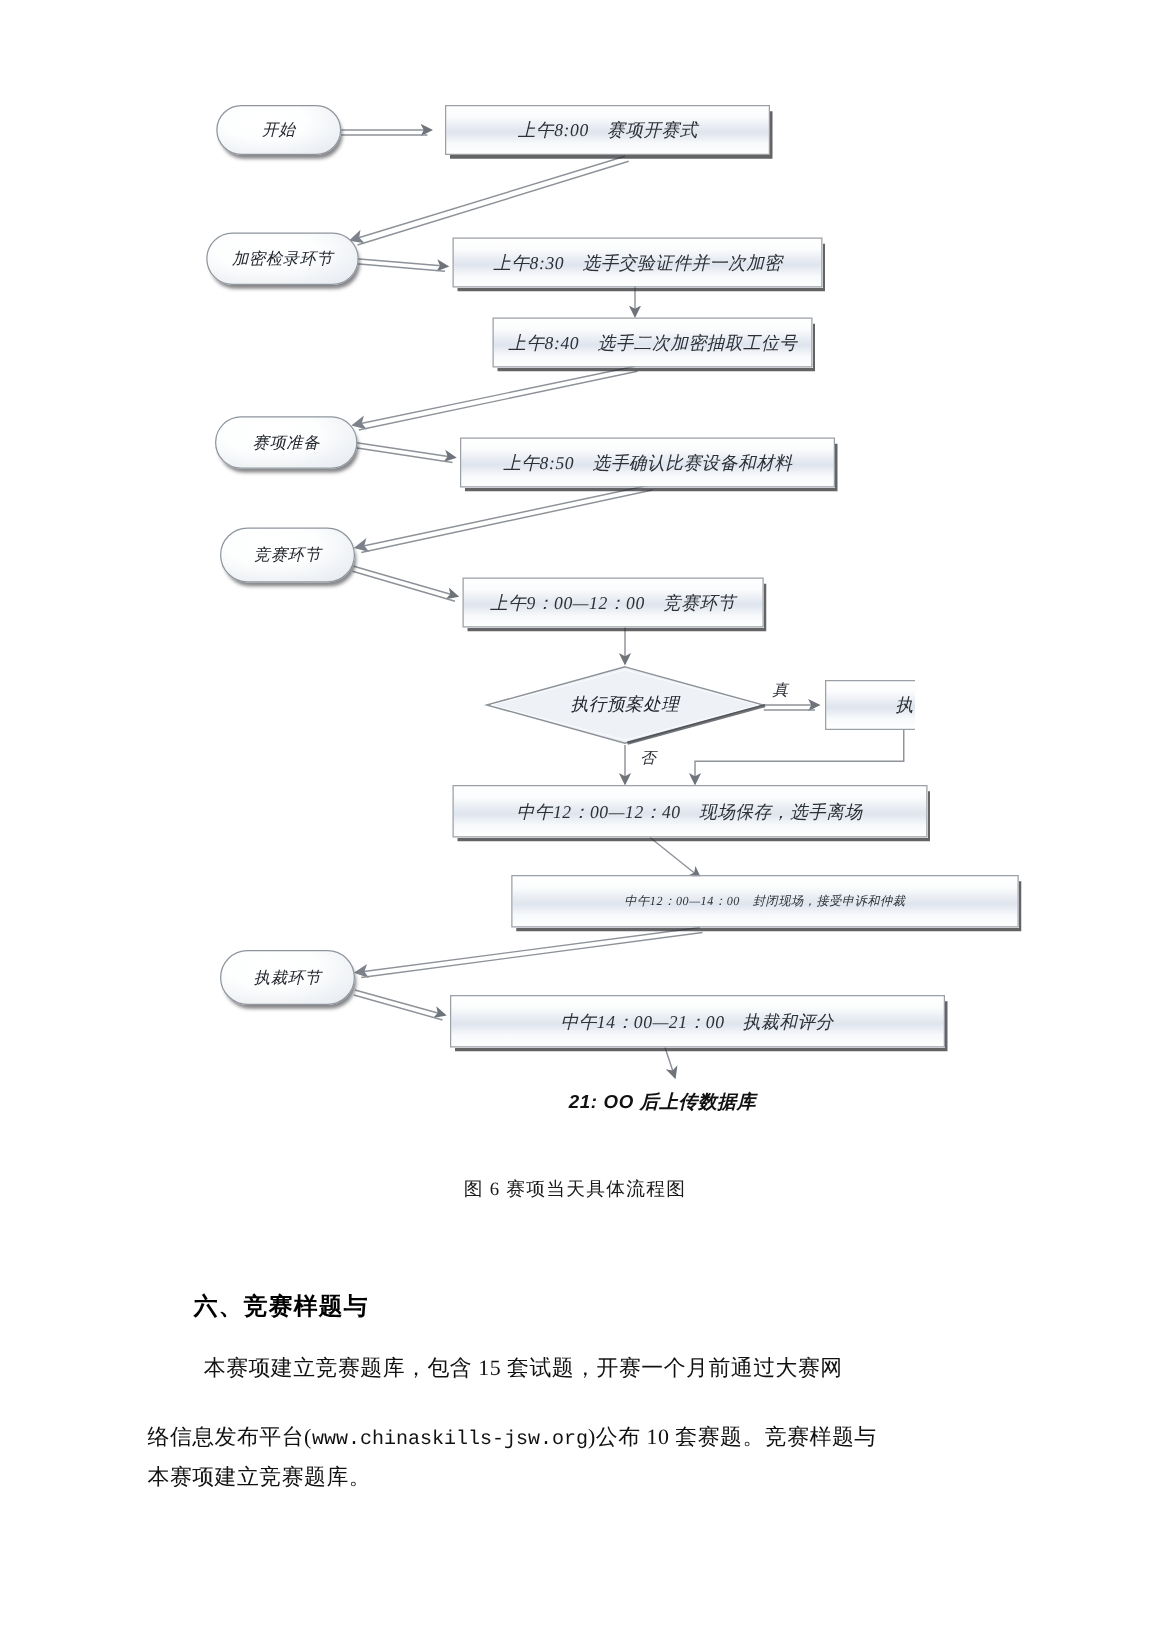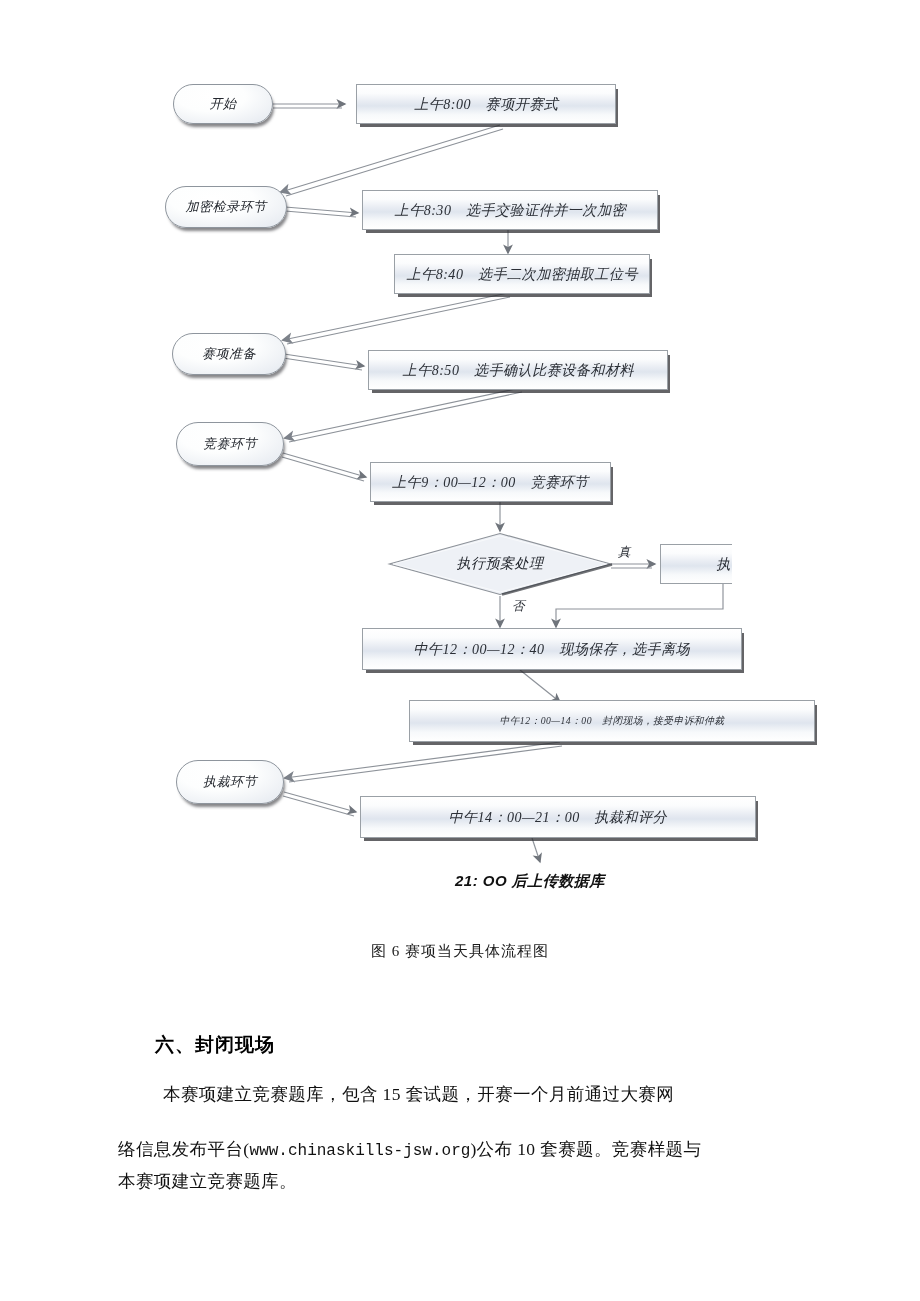"六、封闭现场" span { text: 封闭现场 -> 竞赛样题与 }
